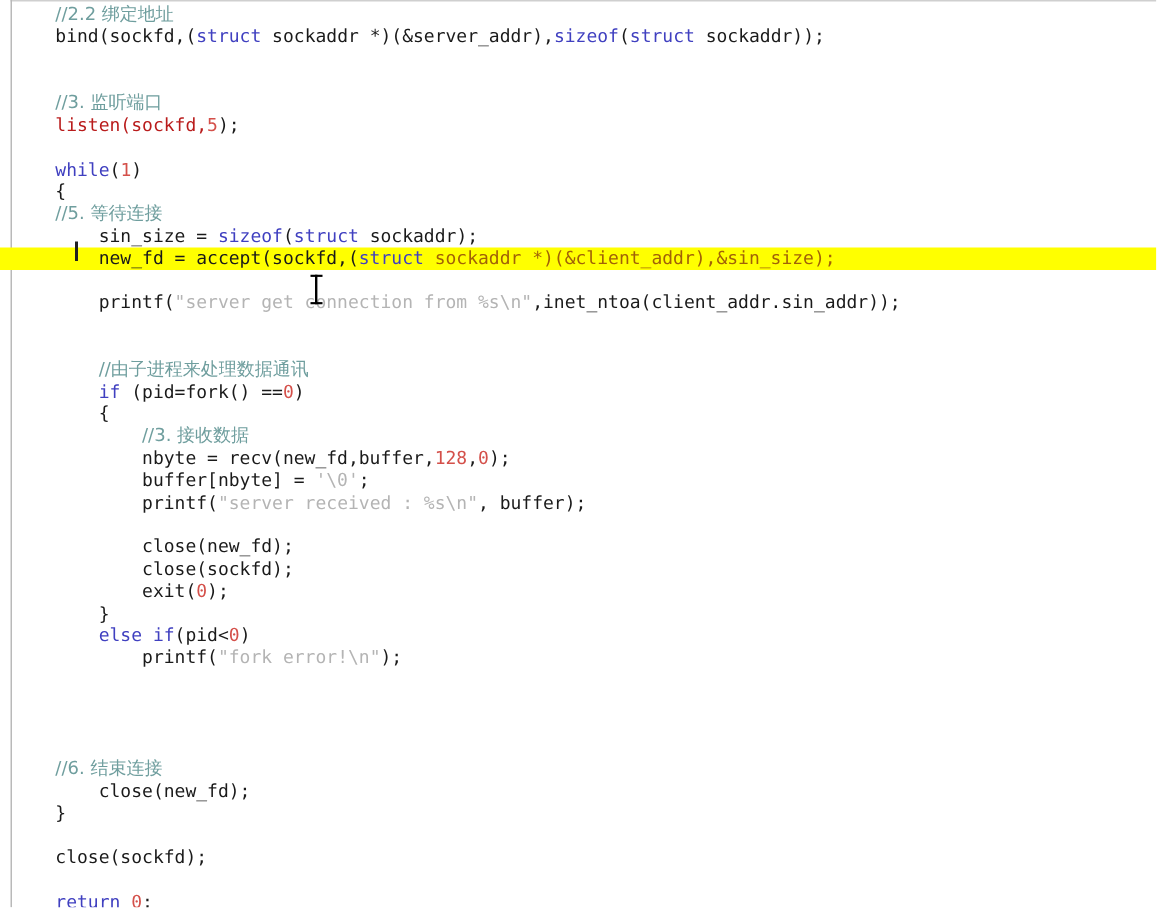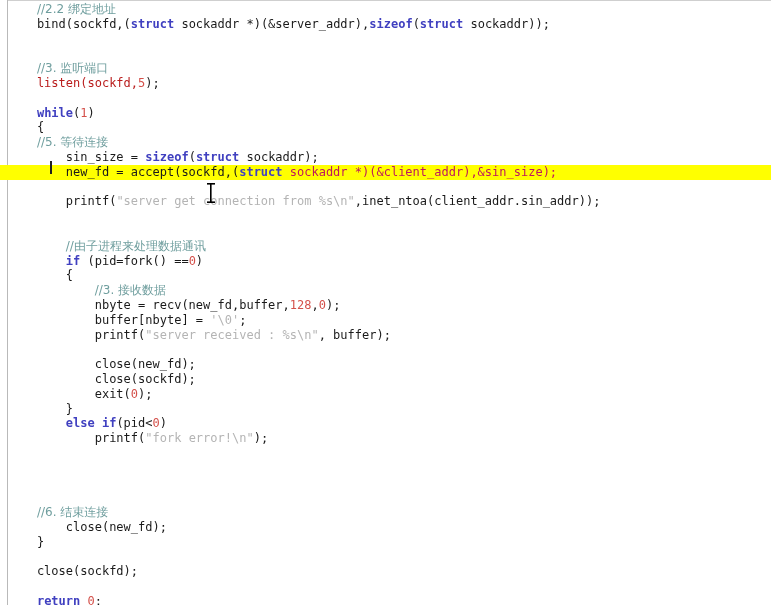"struct" .kw { font-weight: bold -> normal }
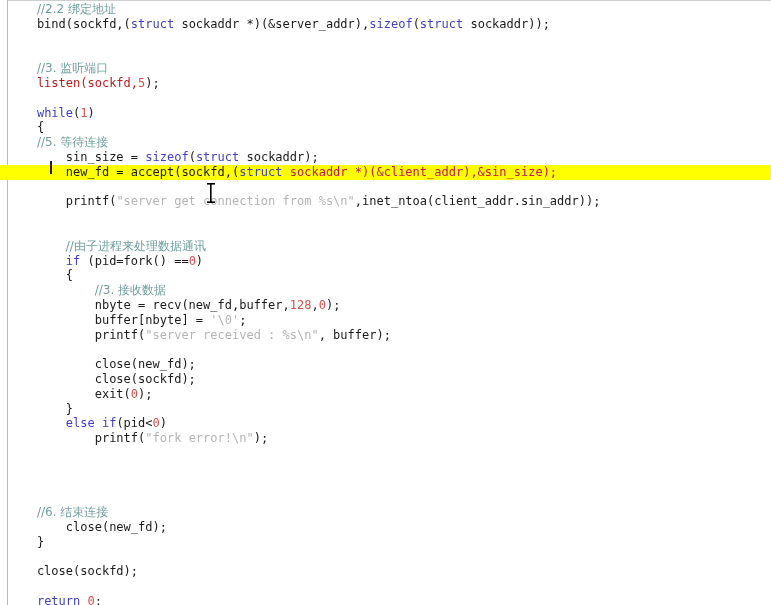"sockaddr *)(&client_addr),&sin_size);" span.plain { color: #be185d -> #a16207 }
